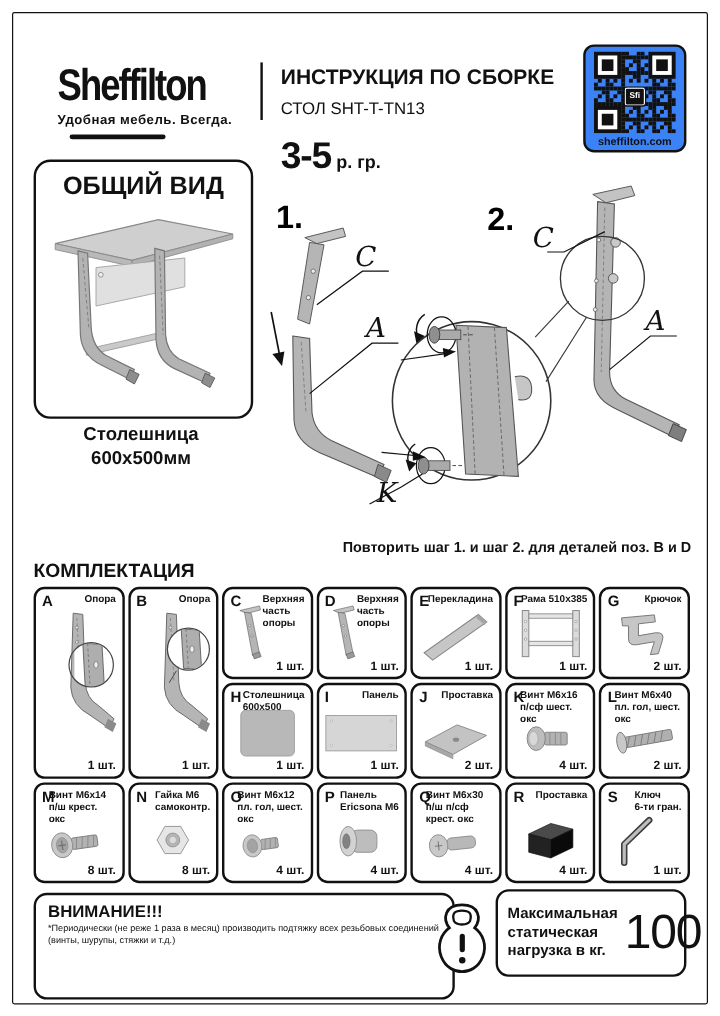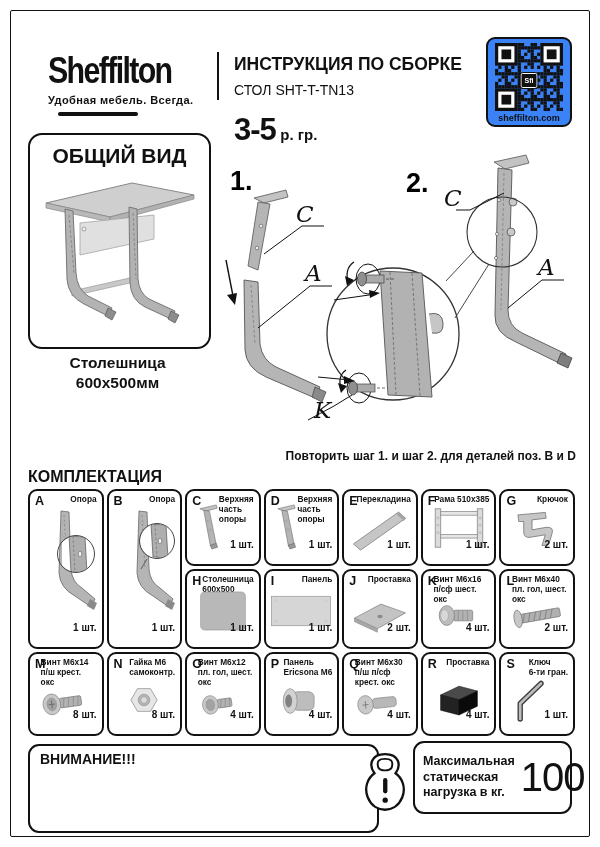"1 шт." .qty { bottom: 14px -> 3px }
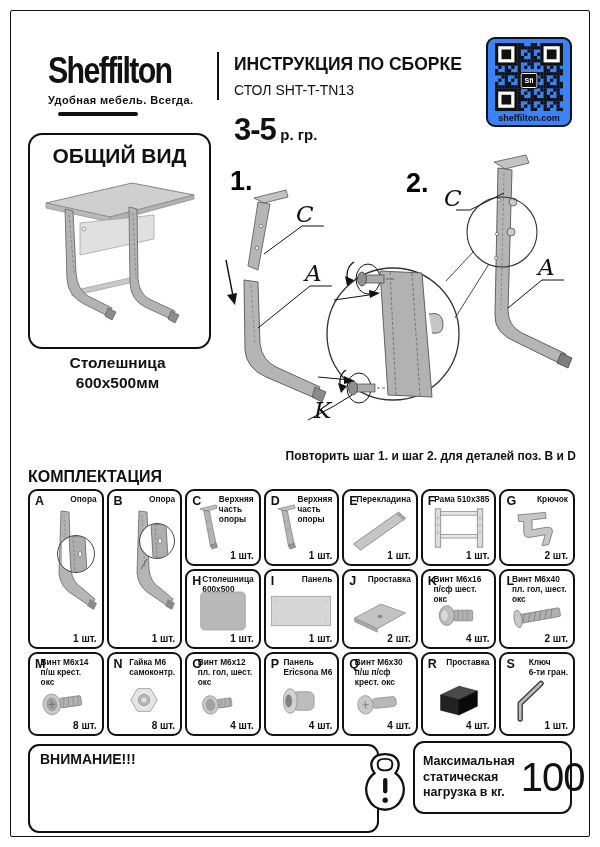"*Периодически (не реже 1 раза" p { html: none -> <p>*Периодически (не реже 1 раза в месяц) производить подтяжку всех резьбовых соединений (винты, шурупы, стяжки и т.д.)</p> }
